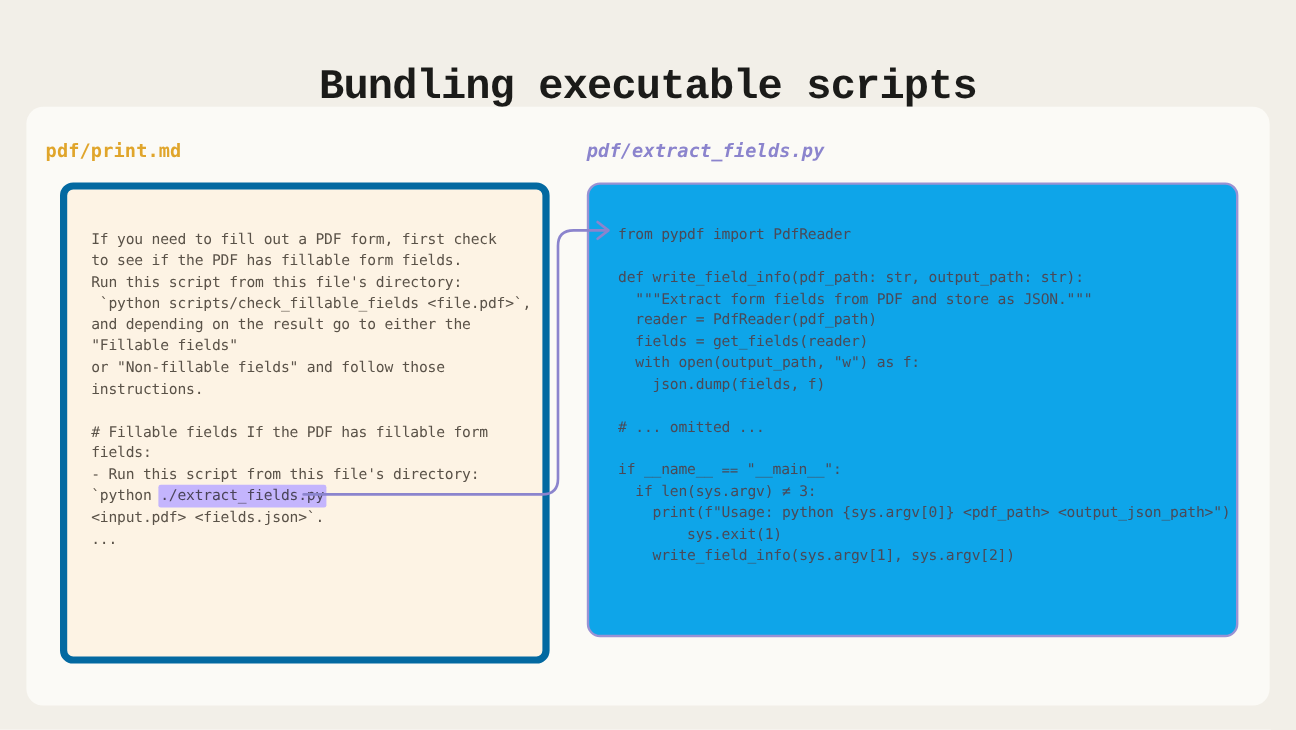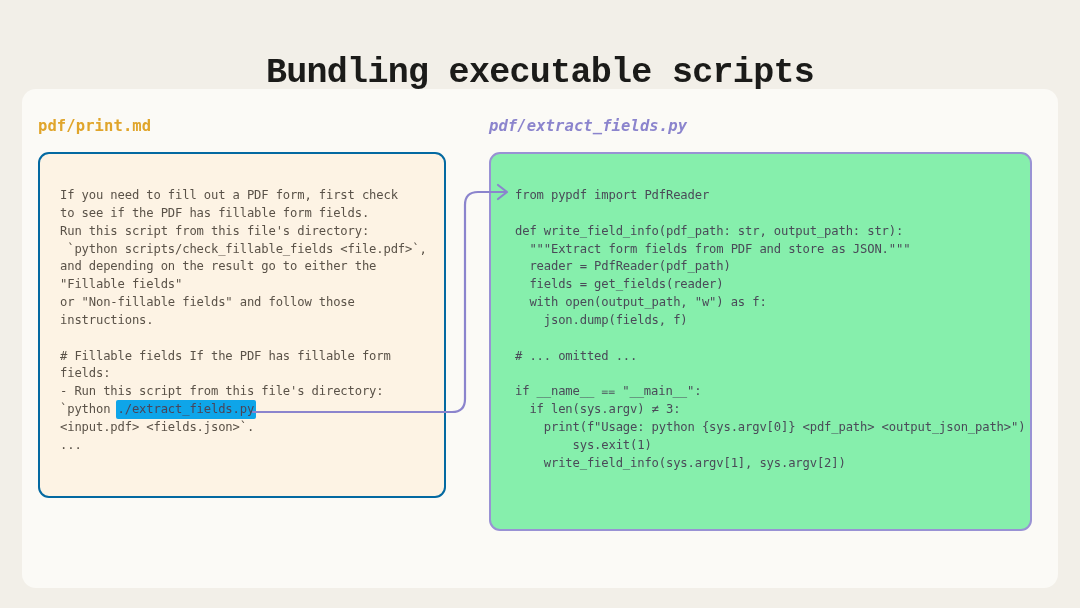"If you need to fill" .panel.md { border: 2px solid #0369a1 -> 6px solid #0369a1; height: 346px -> 401px; left: 38px -> 50px }
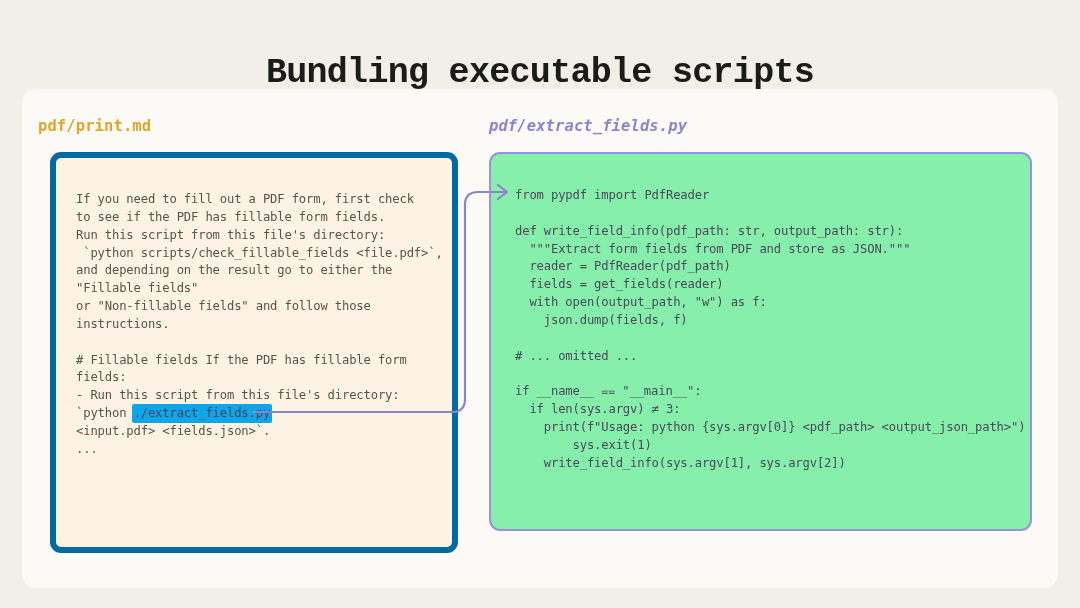"from pypdf import PdfReader" .panel.py { background: #86efac -> #0ea5e9 }
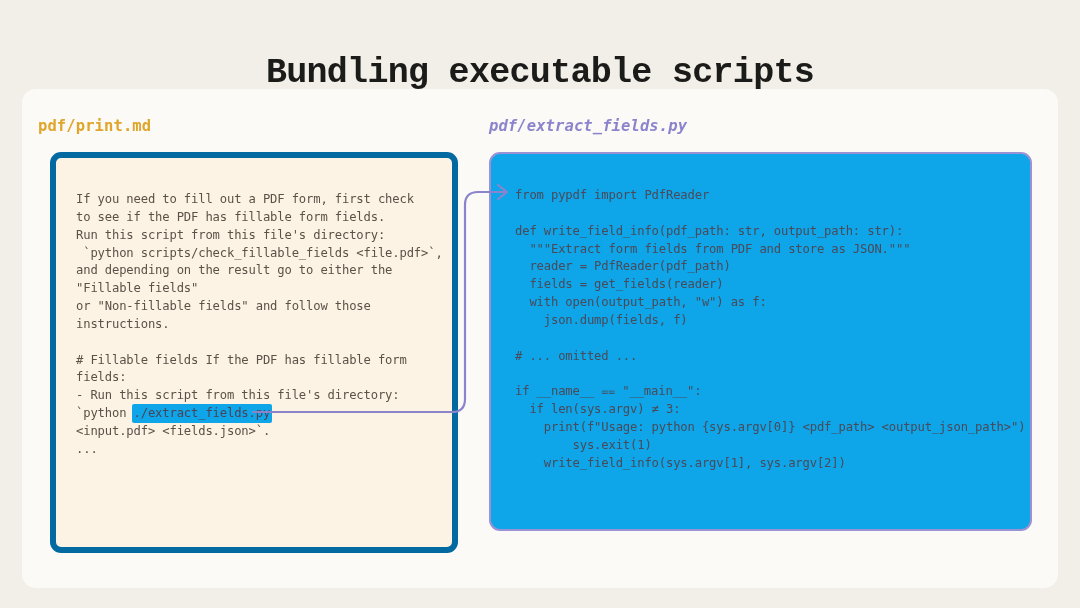"./extract_fields.py" .inline-highlight { background: #0ea5e9 -> #c4b5fd }
